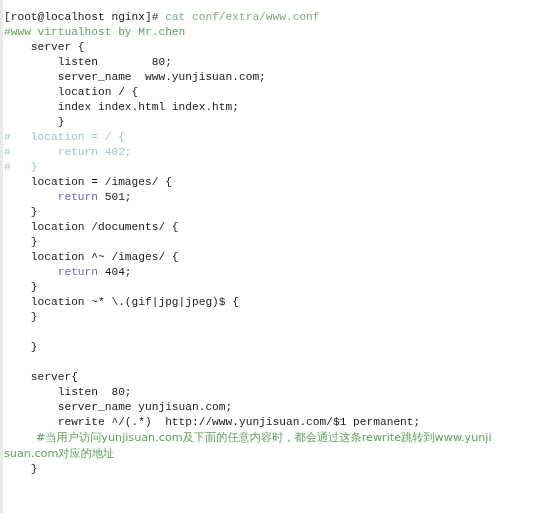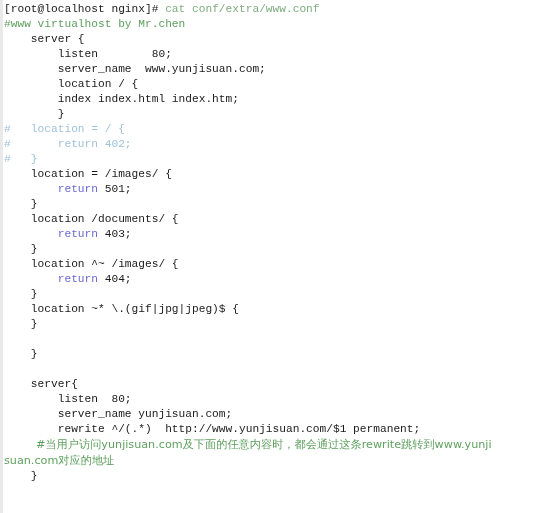"[root@localhost nginx]# cat" #lines { top: 0 -> 8px }
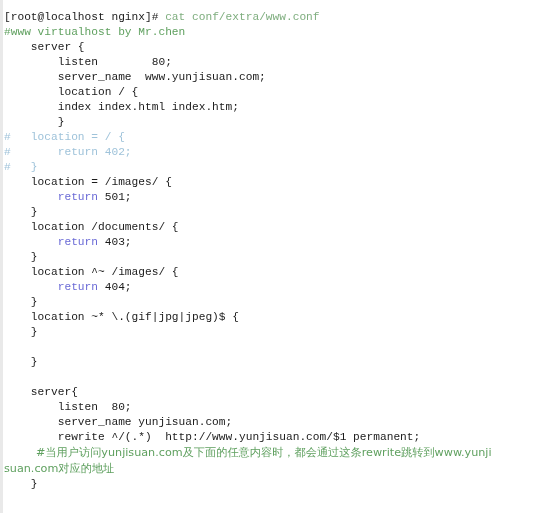"return 403;" div.line { html: <div><span> </span><span>return</span><span> 403;</span></div> -> none }
